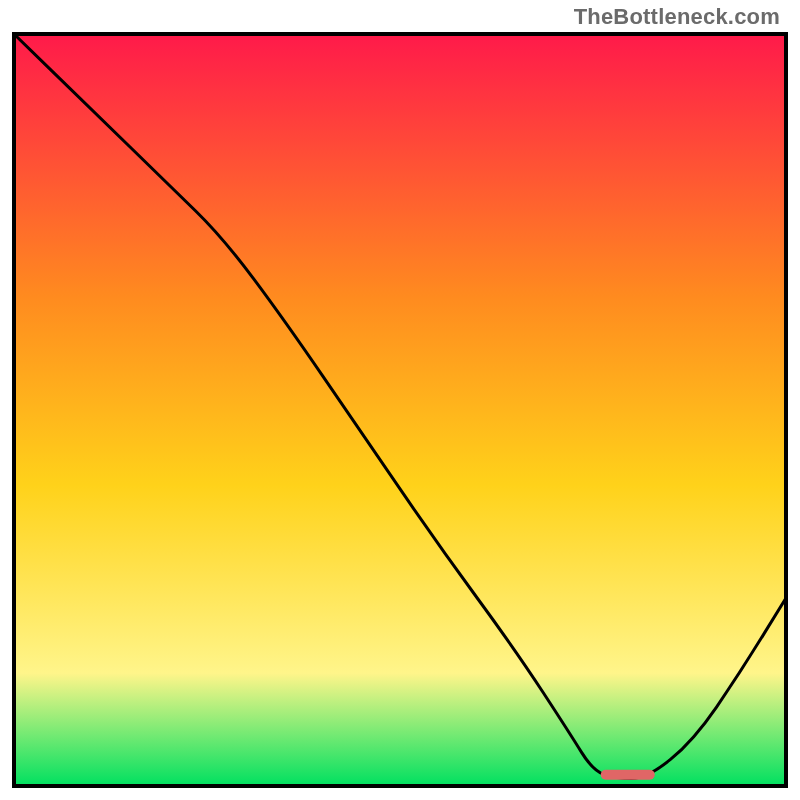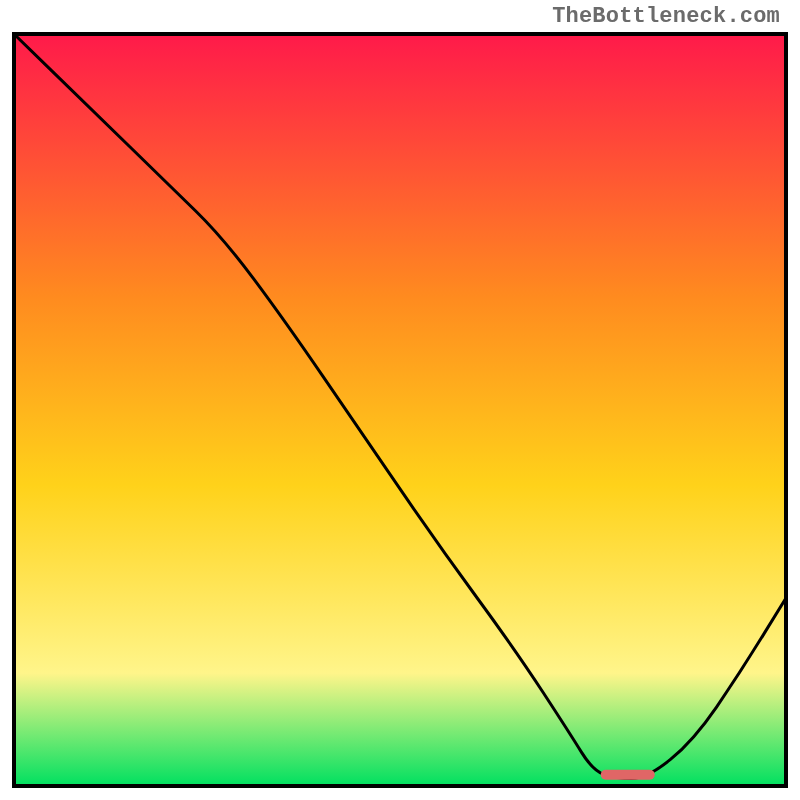"TheBottleneck.com" .container { font-family: Liberation Mono, monospace -> none }
